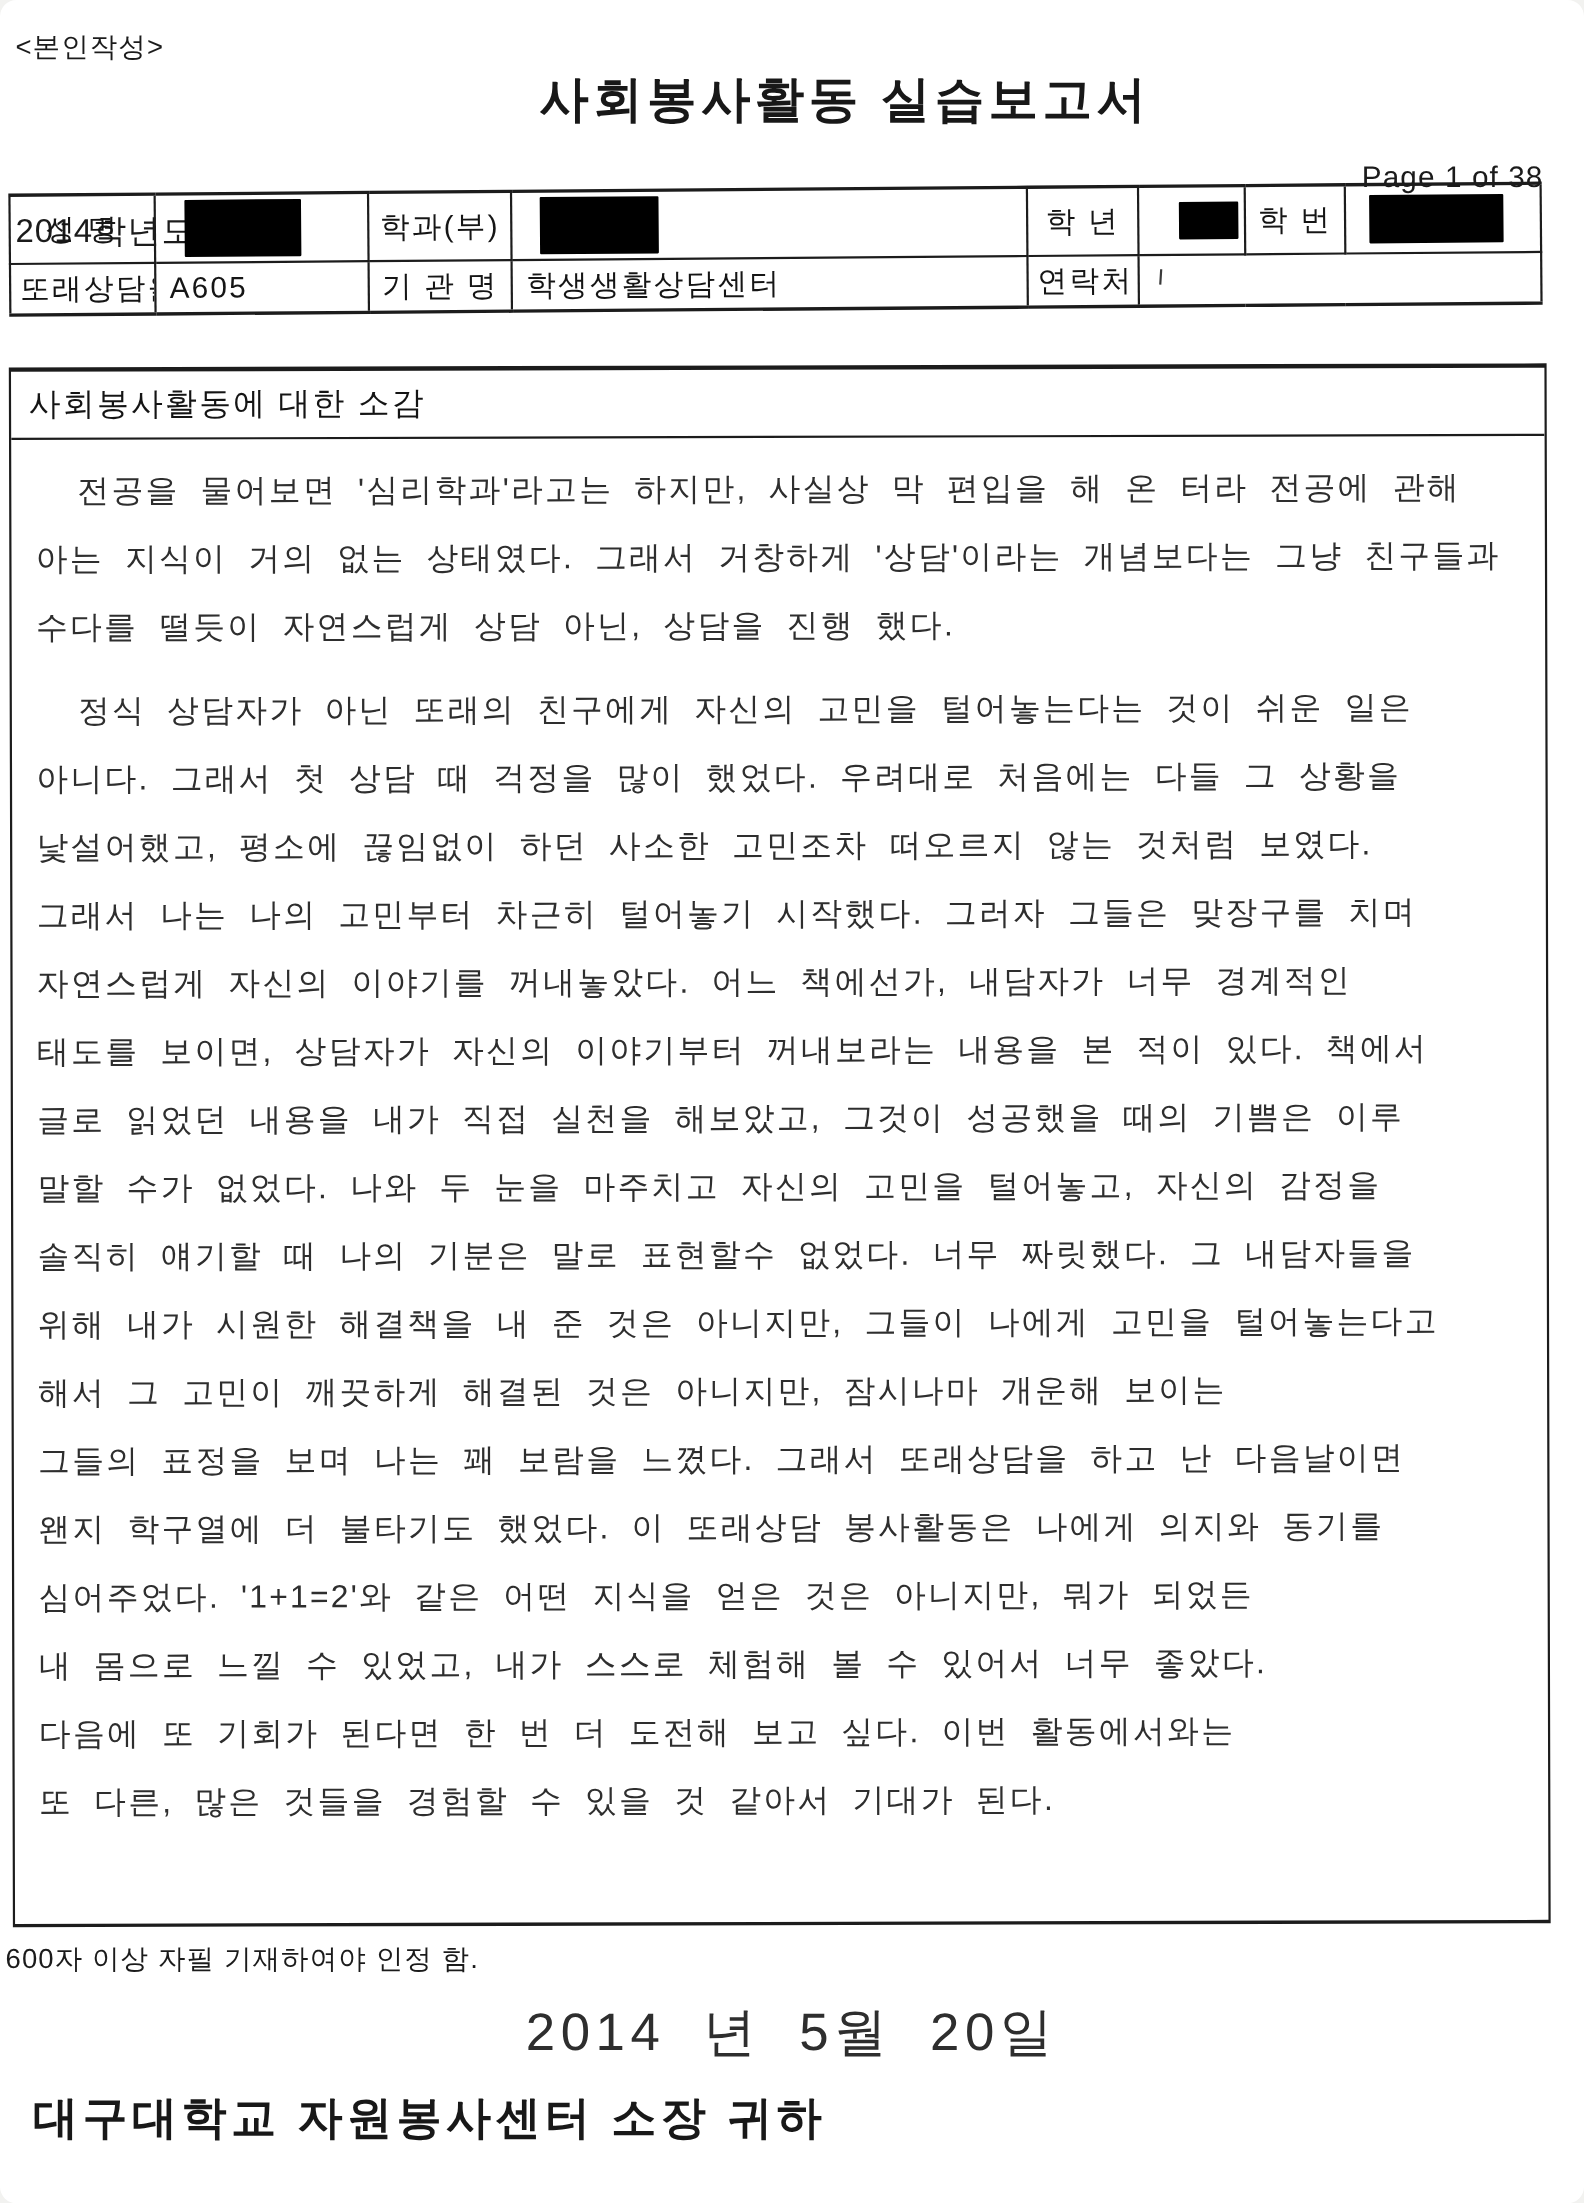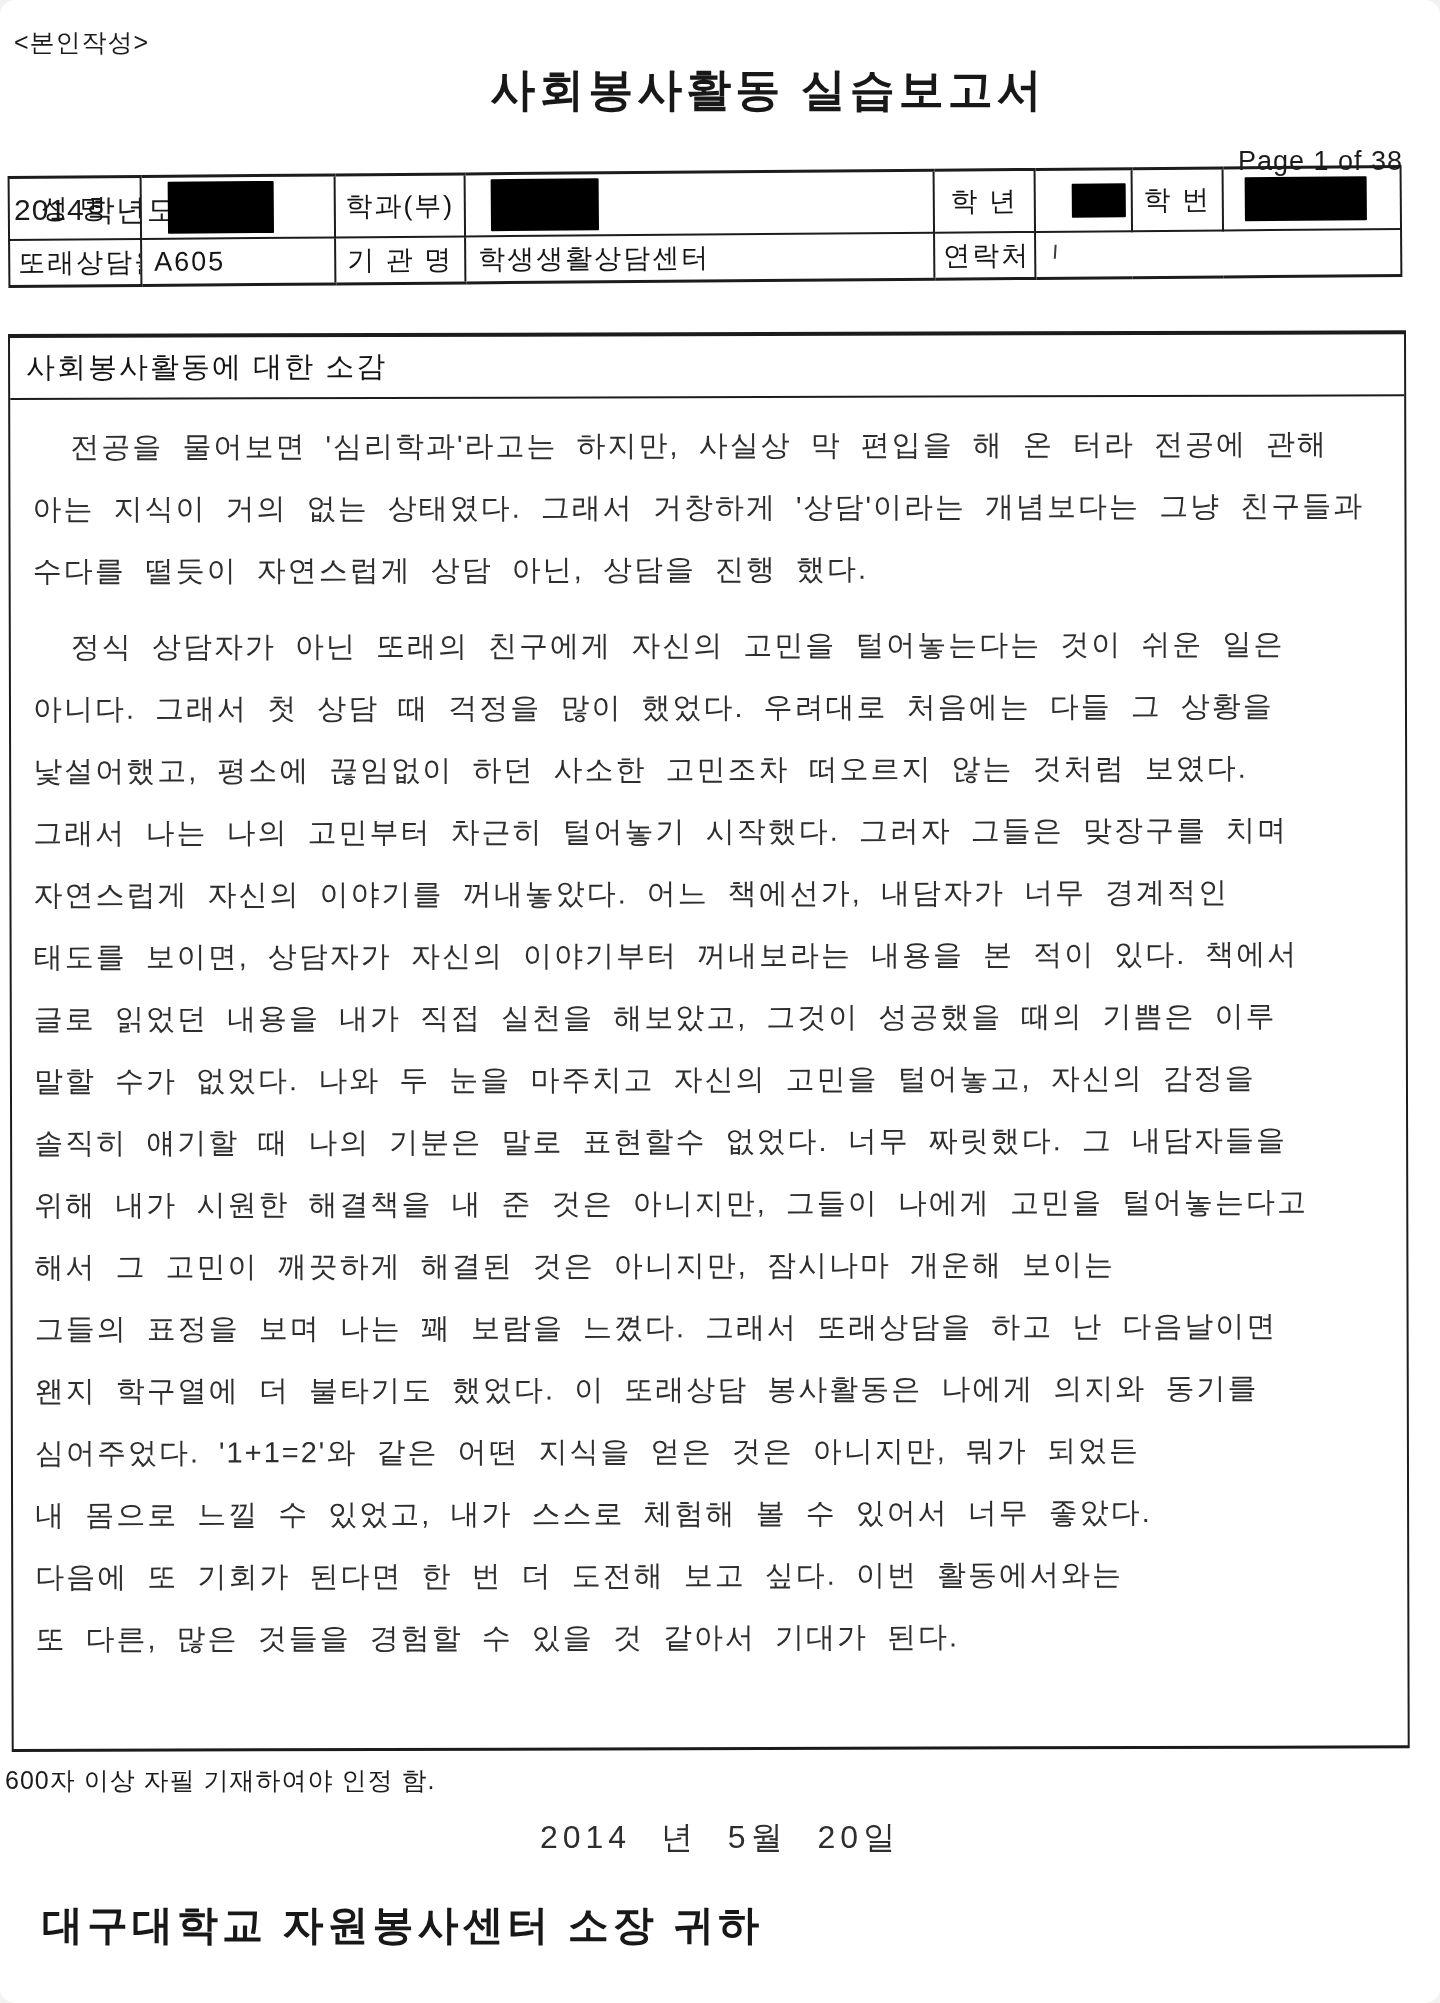"2014 년 5월 20일" .report-date { font-size: 32px -> 48px }
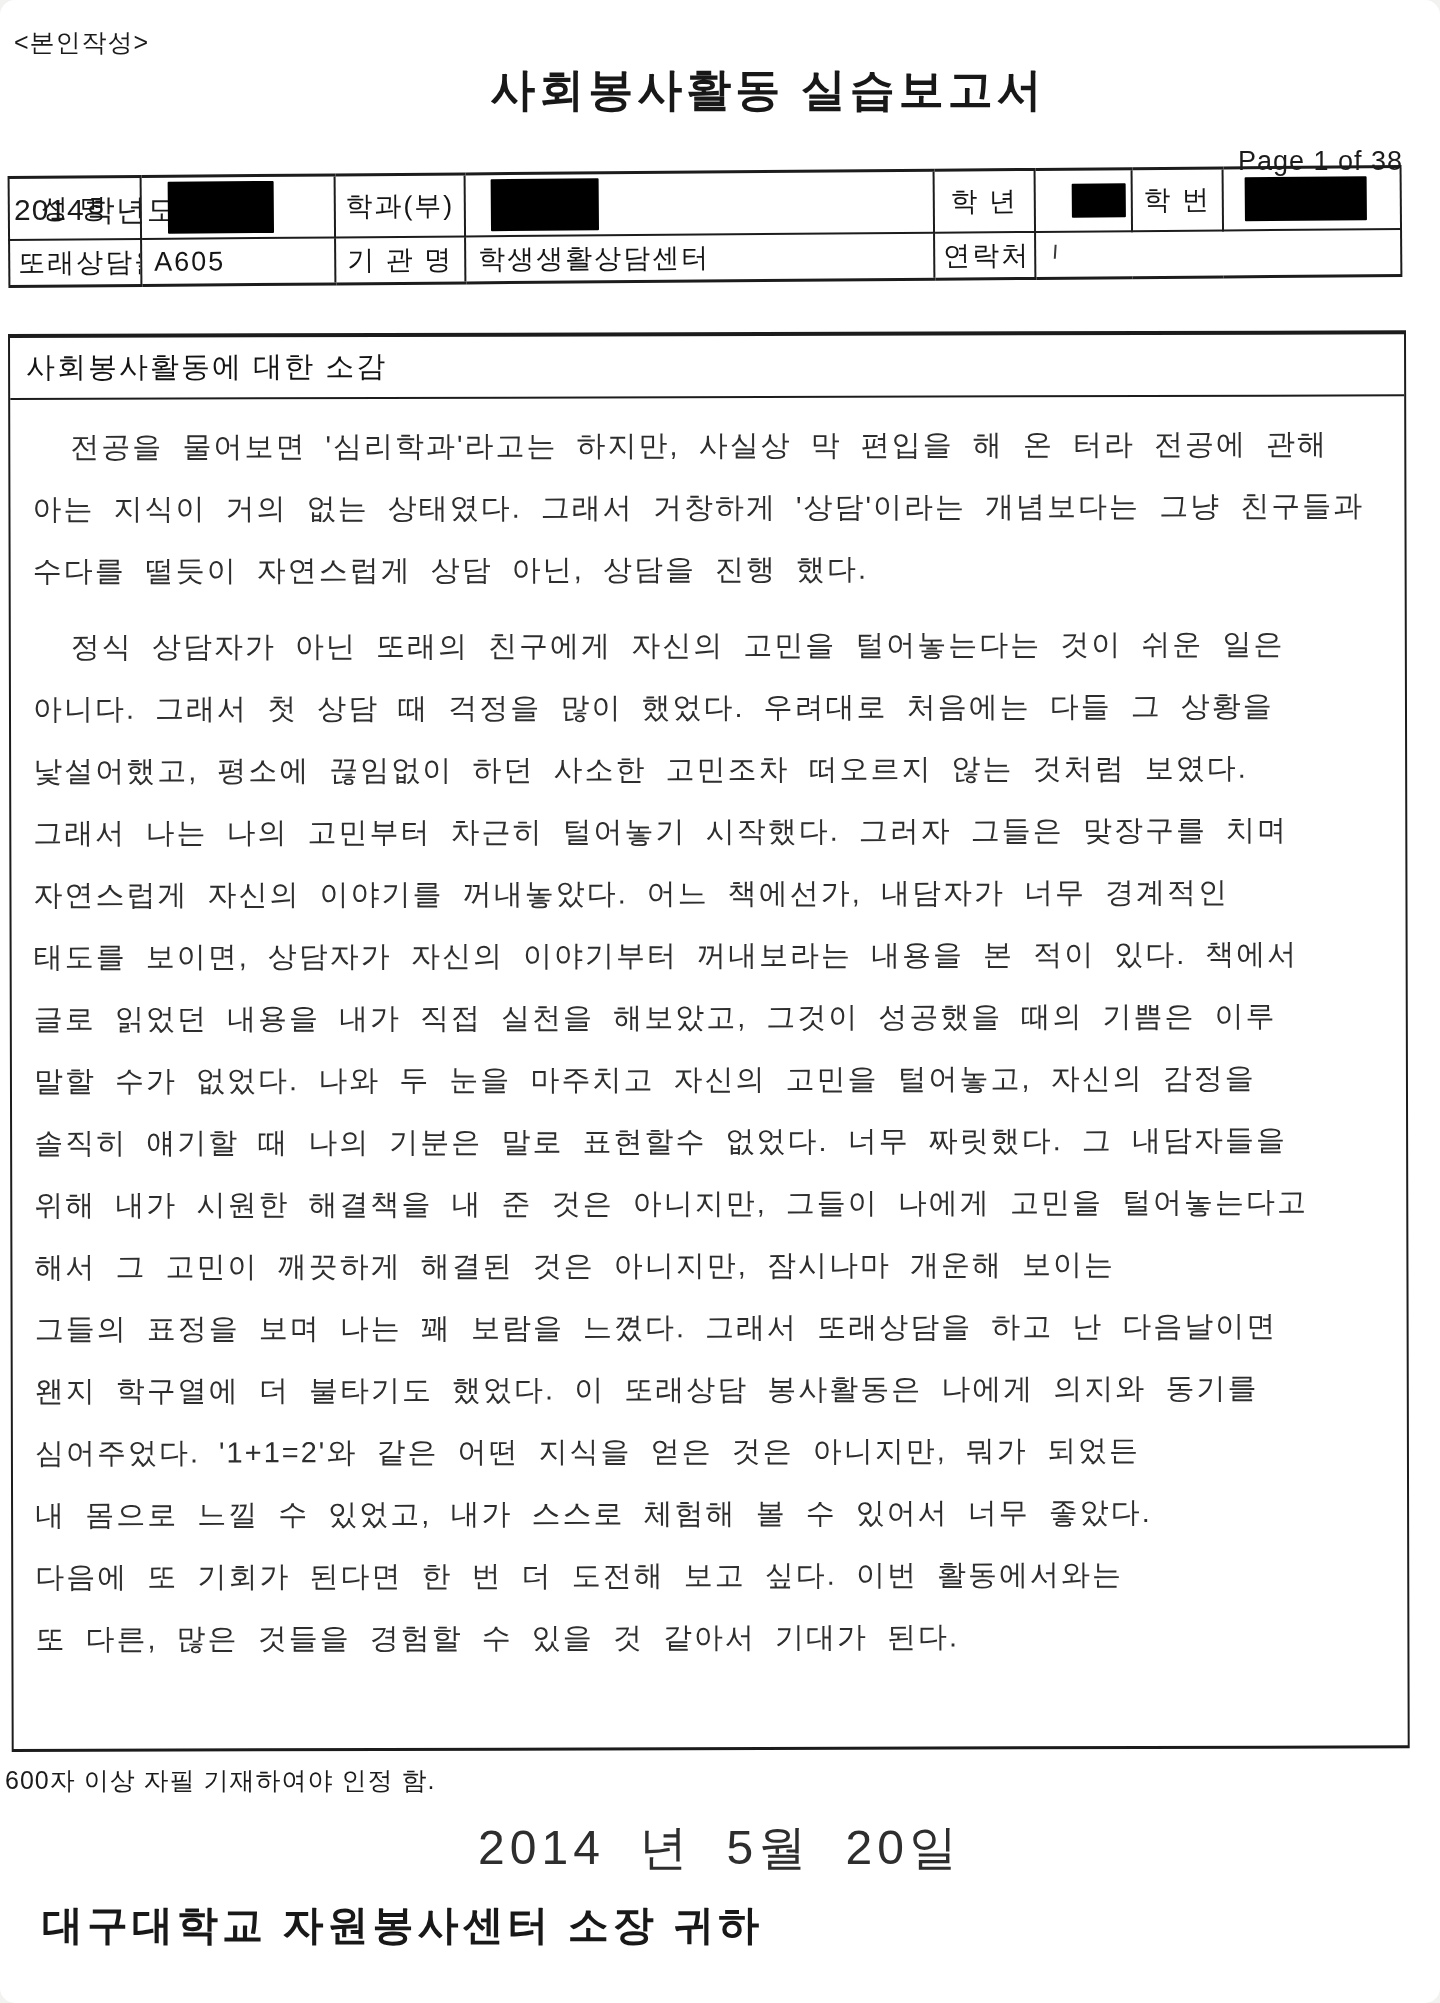"대구대학교 자원봉사센터 소장 귀하" .recipient { margin-left: 12px -> none }
